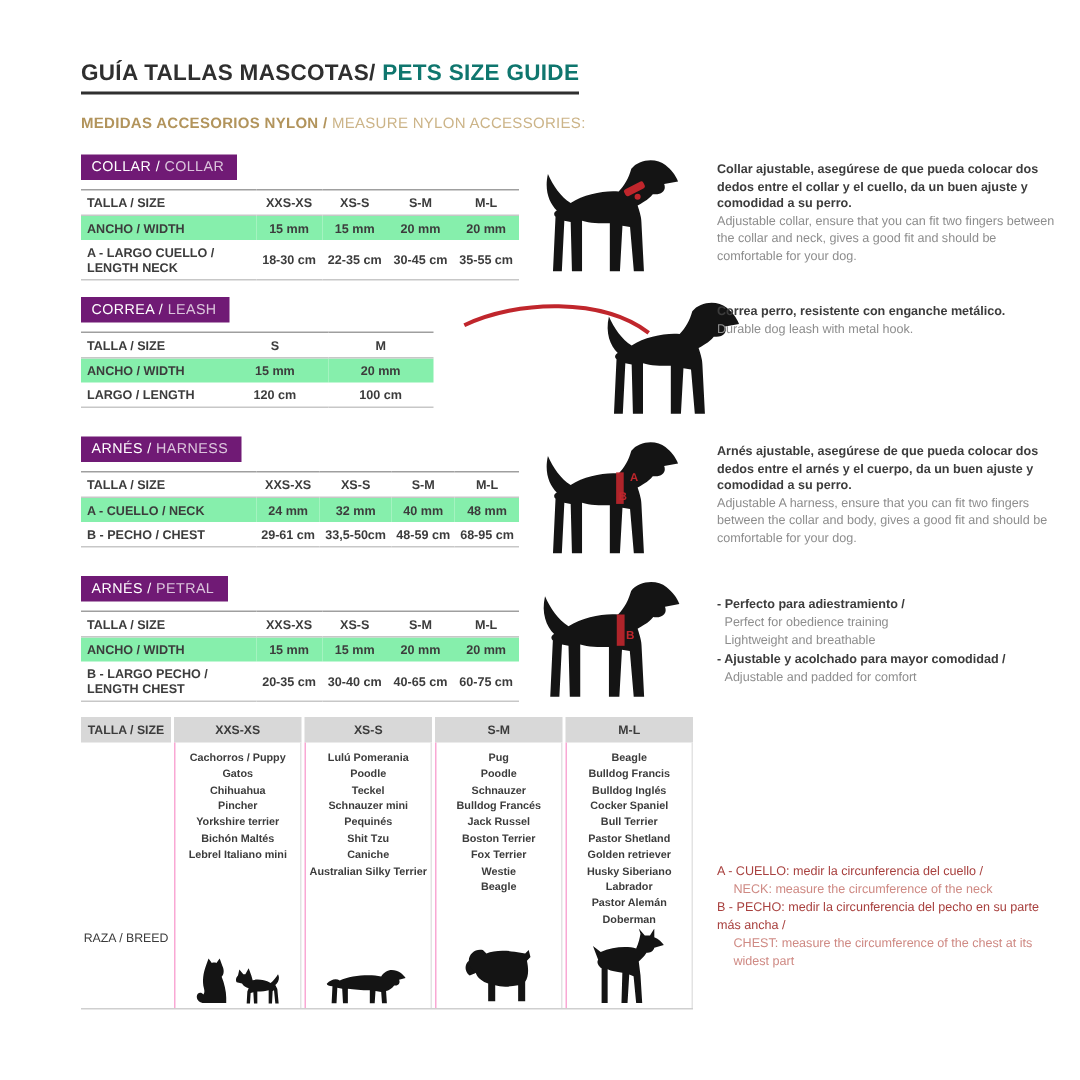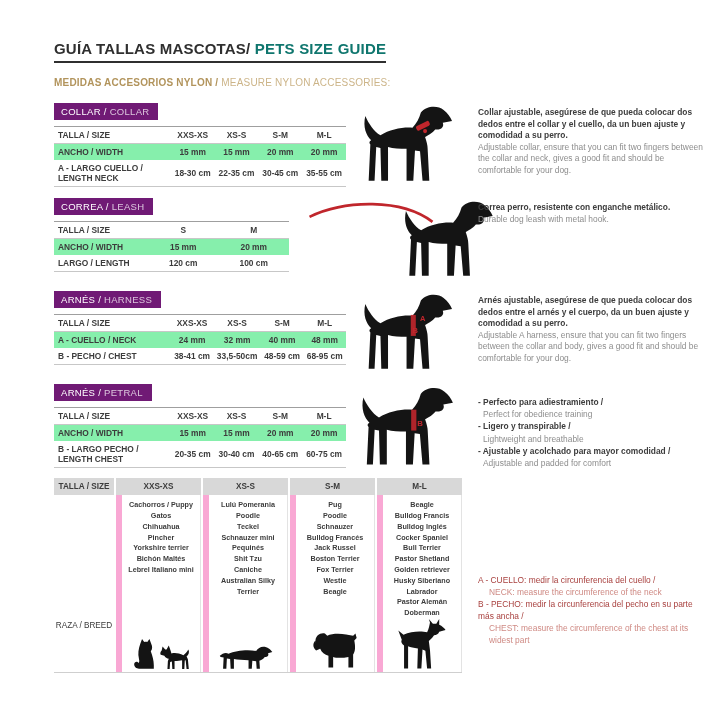"38-41 cm" td.val { text: 38-41 -> 29-61 }
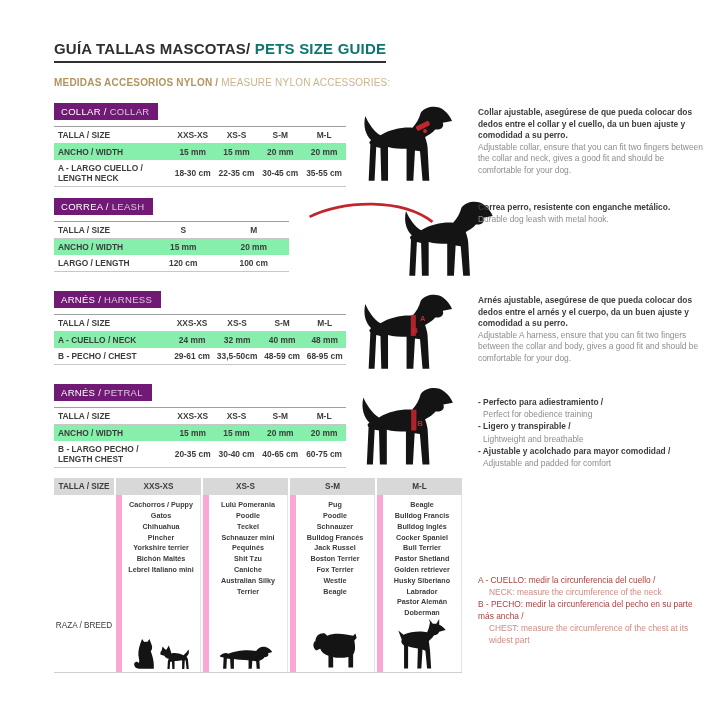"- Ligero y transpirable /" div.bullet-es { html: <div>- Ligero y transpirable /</div> -> none }
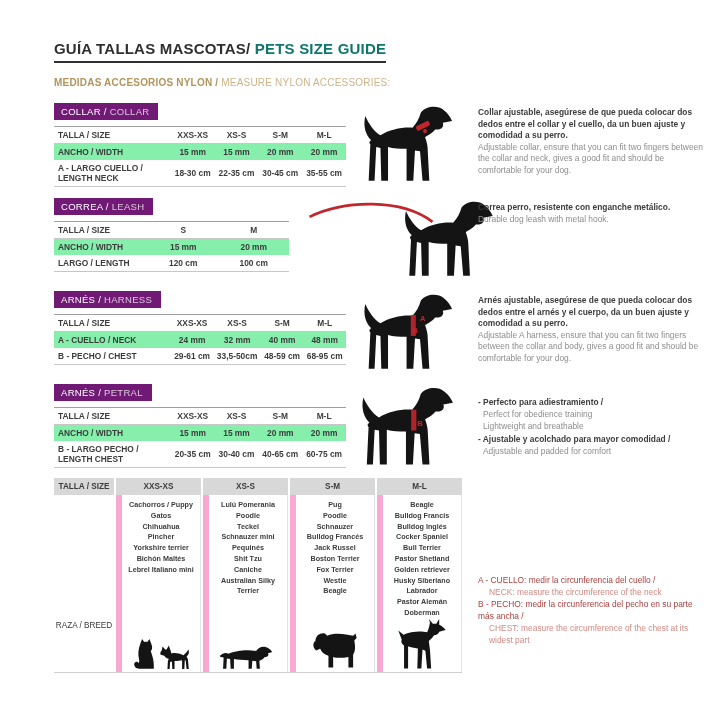"Cachorros / Puppy" .breed-cell { border-left: 6px solid #f9a8d4 -> 1px solid #f9a8d4 }
